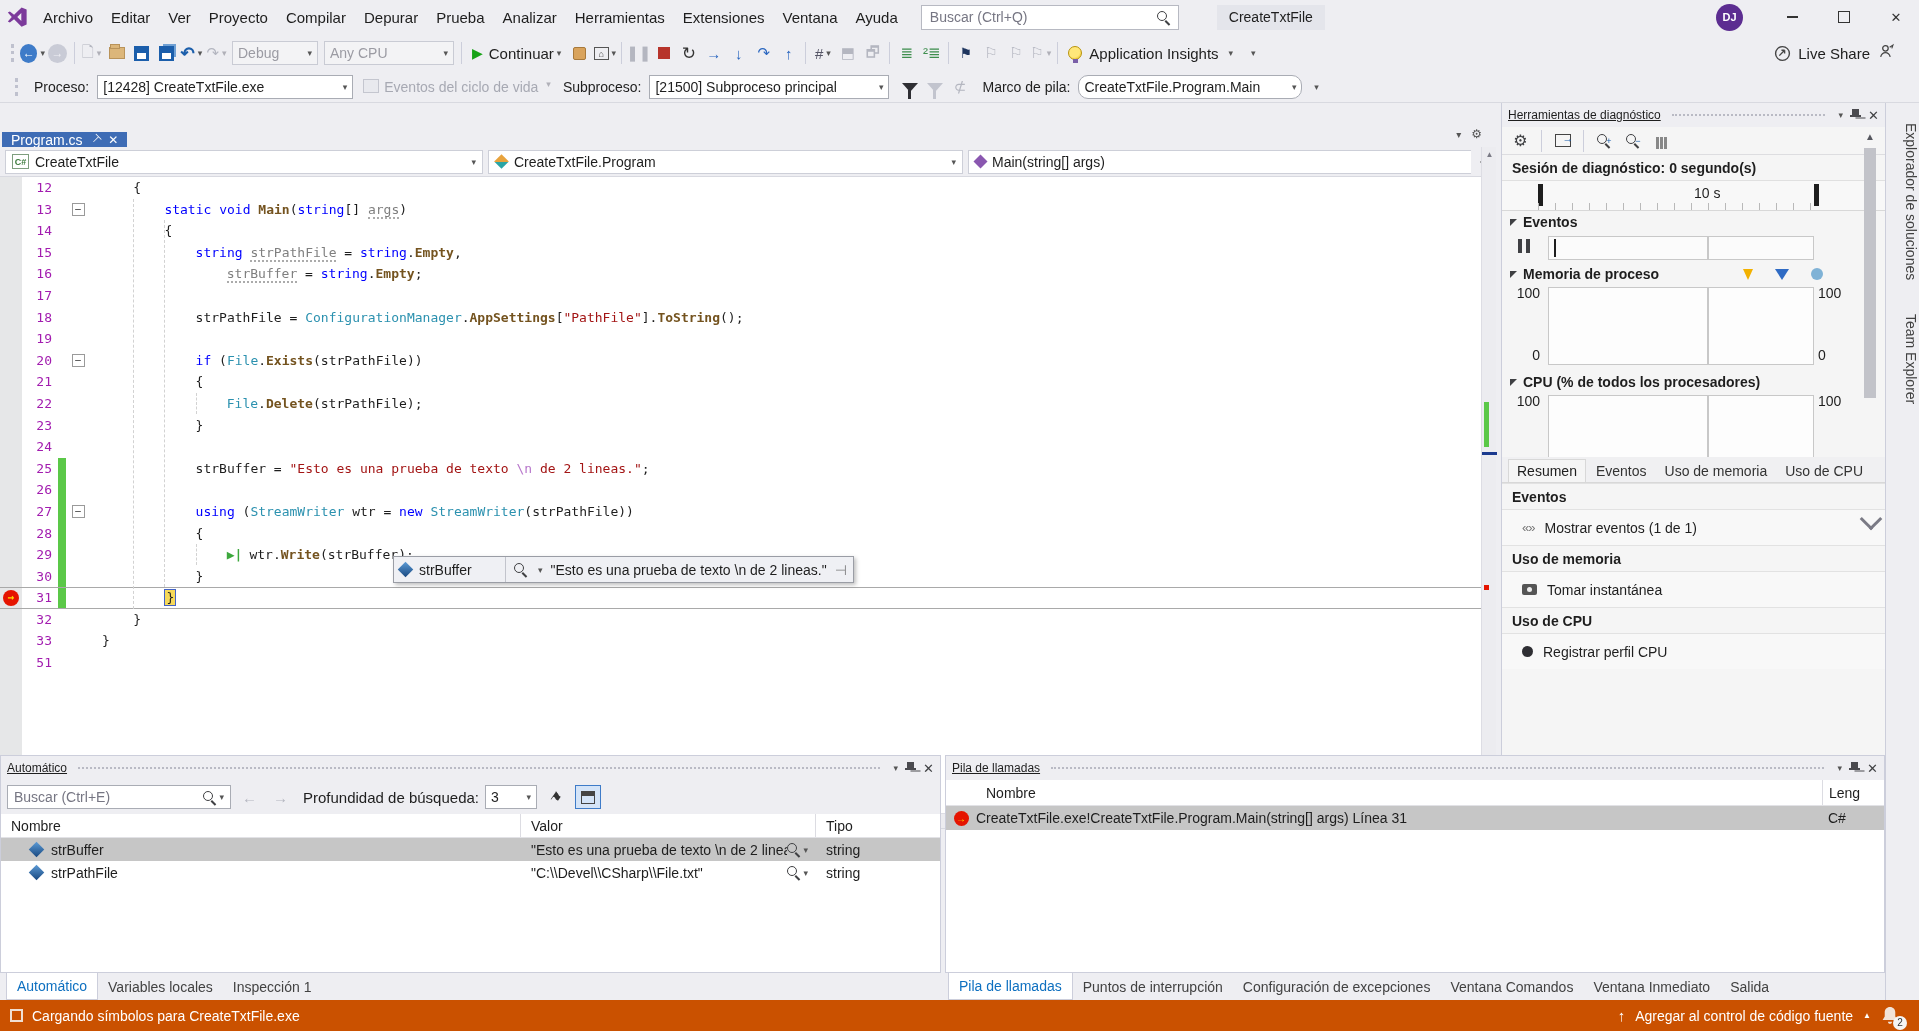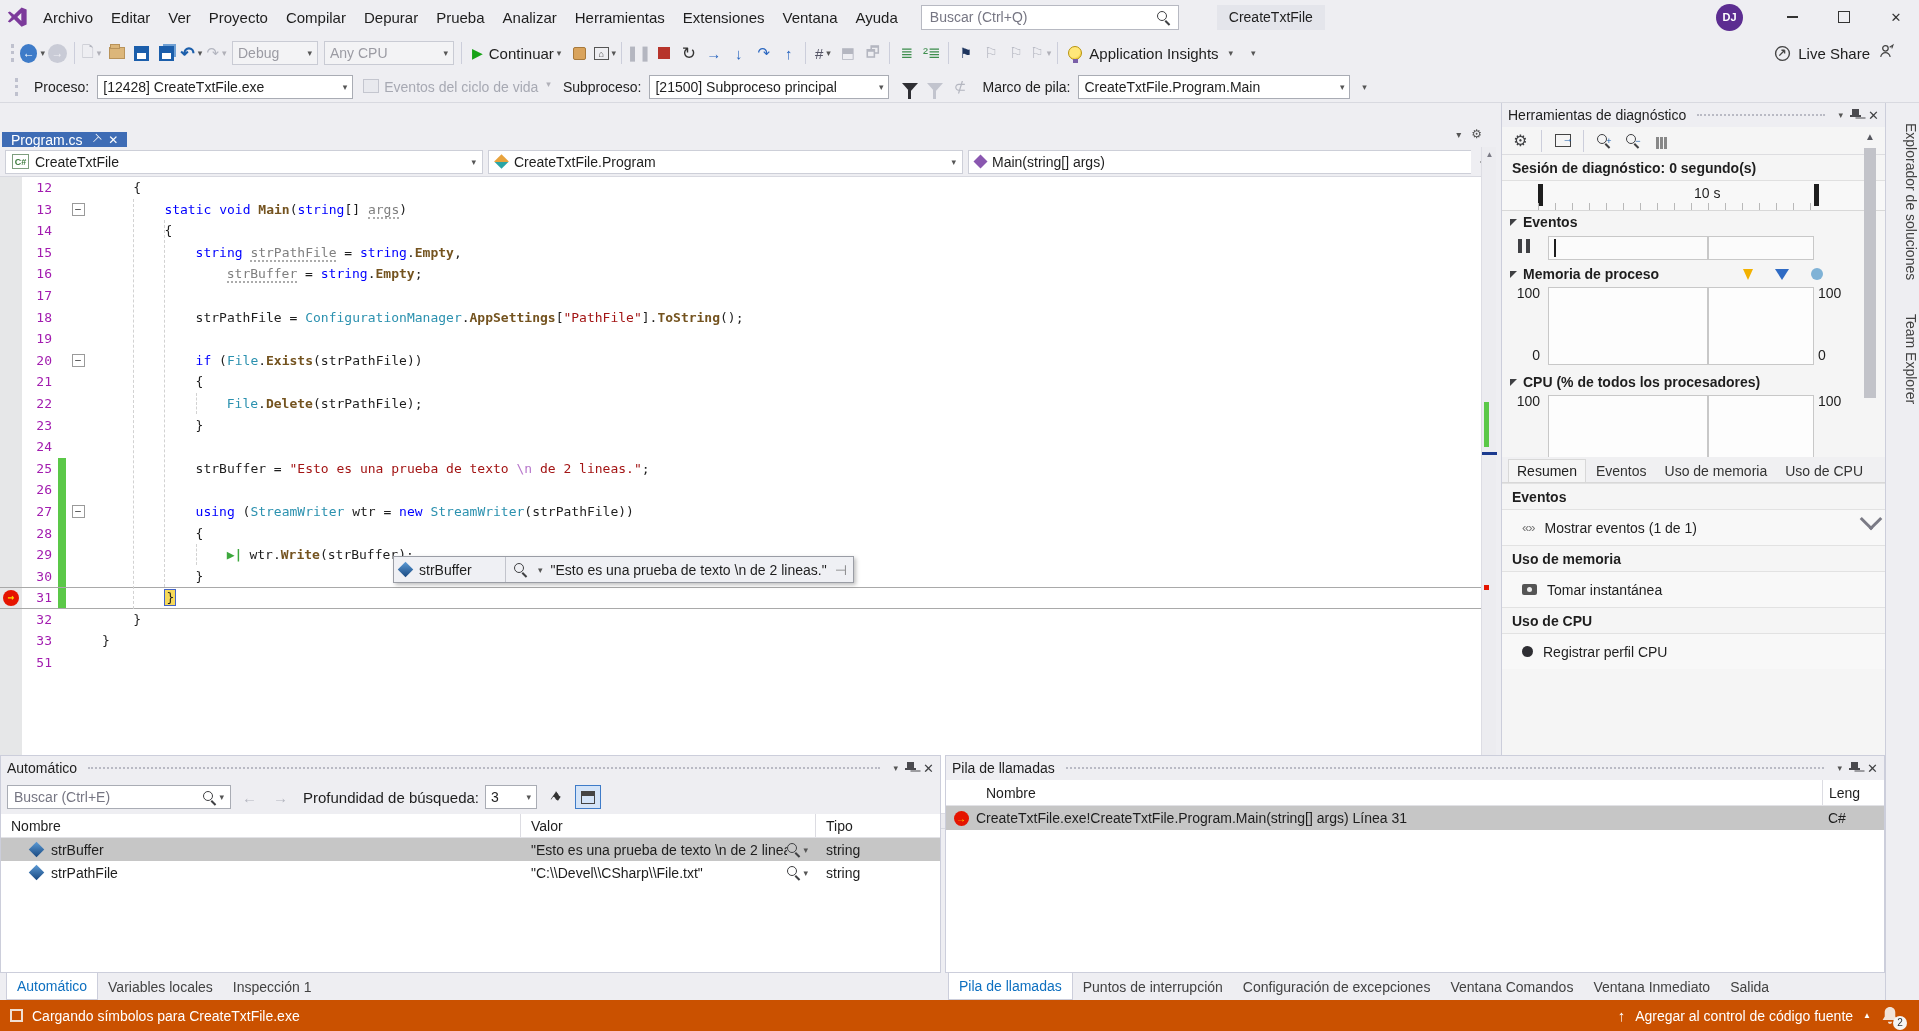"CreateTxtFile.Program.Main" span.combo { border-radius: none -> 10px; width: 272px -> 224px }
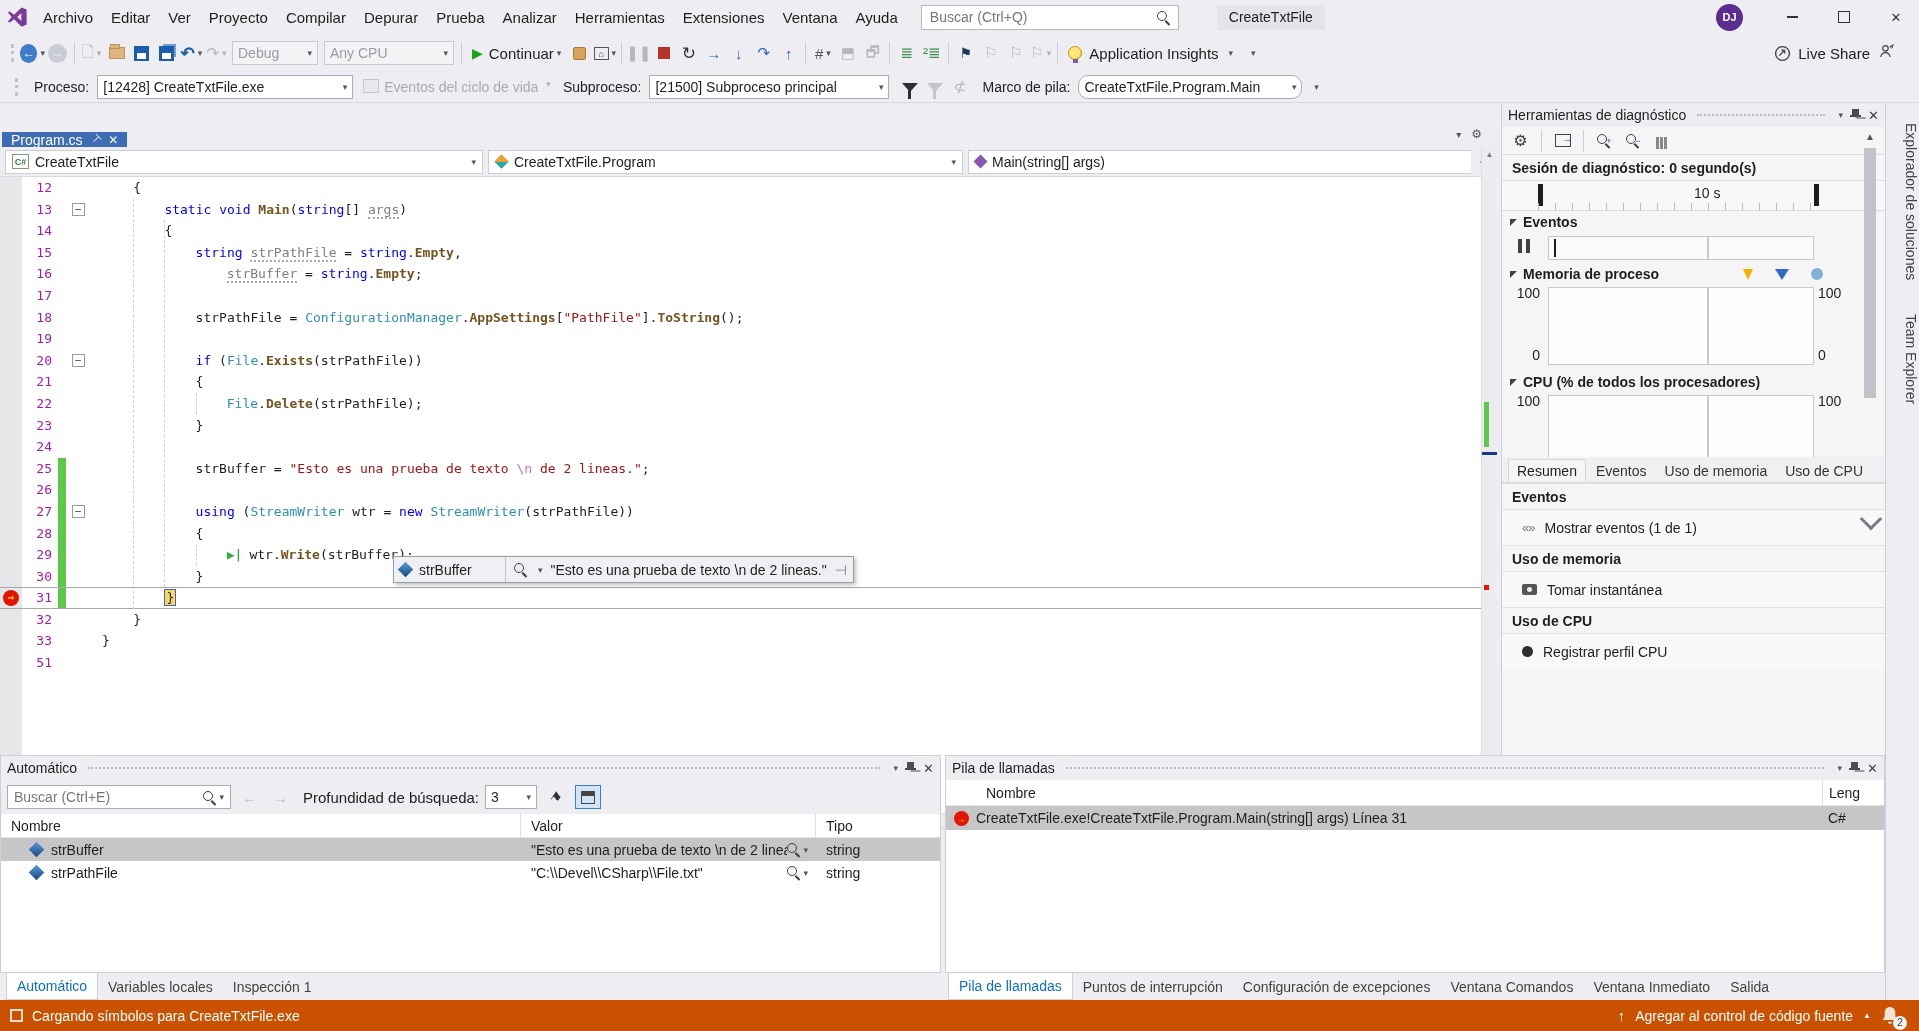"Herramientas de diagnóstico" .ptitle .t { font-size: 14px -> 12px; text-decoration: none -> underline }
